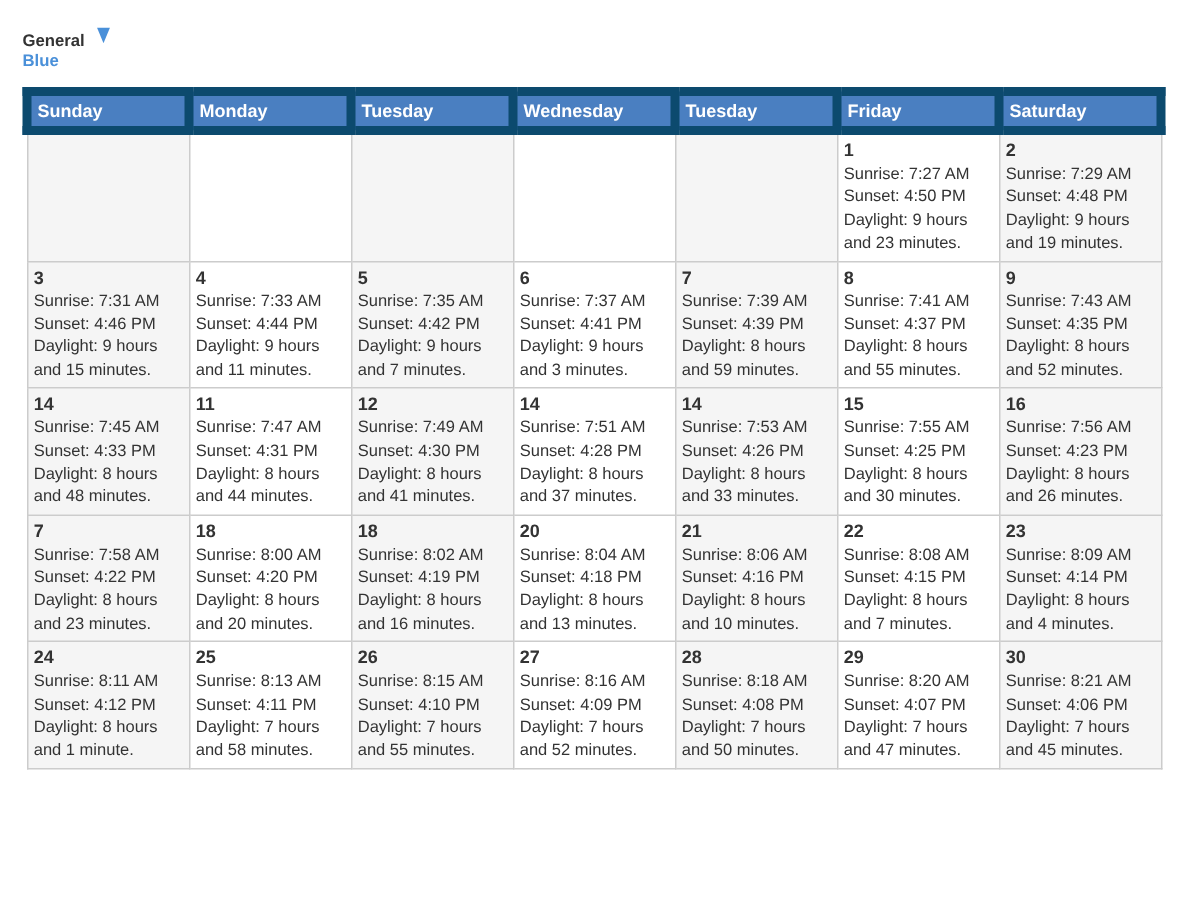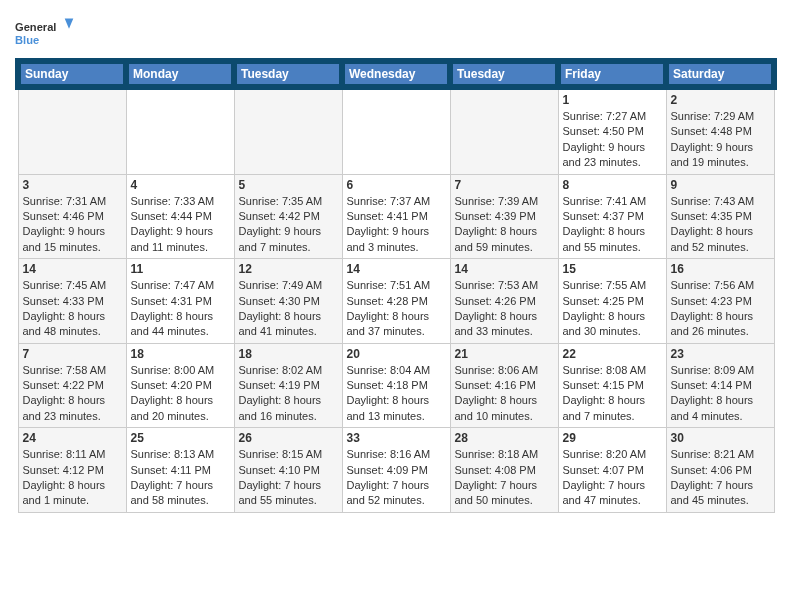"33" span.day-number { text: 33 -> 27 }
